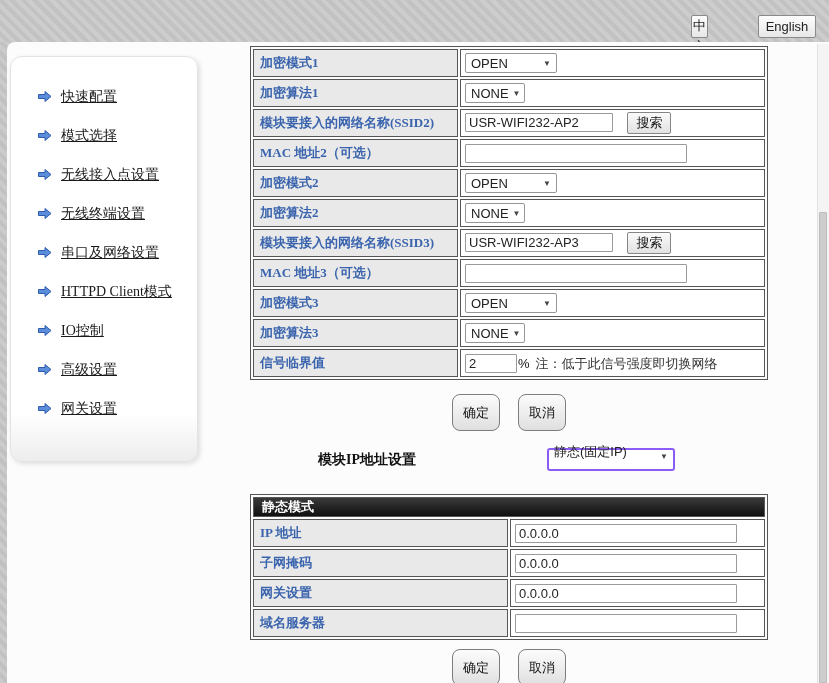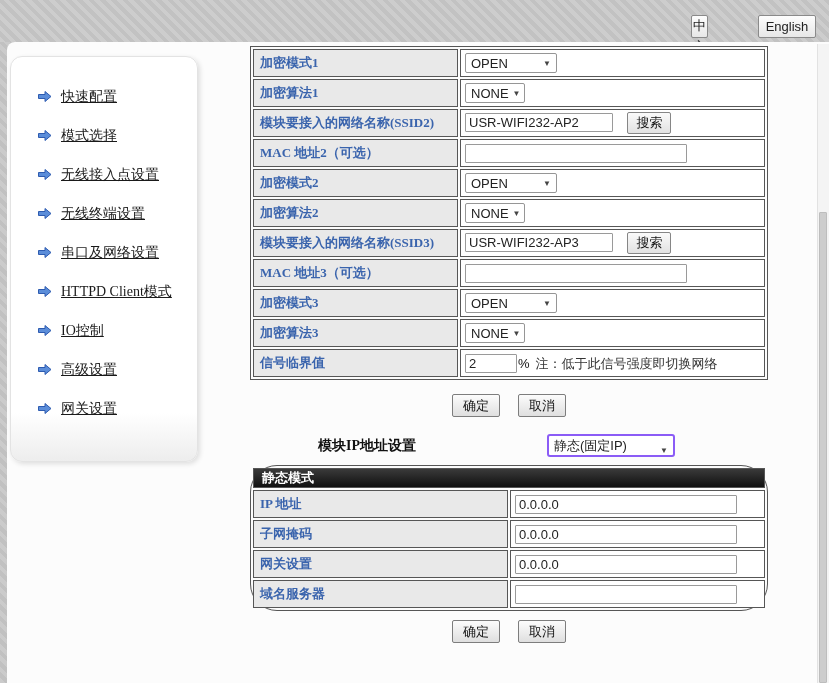"OPEN" .fselect { padding: 0 5px -> 8px 5px }
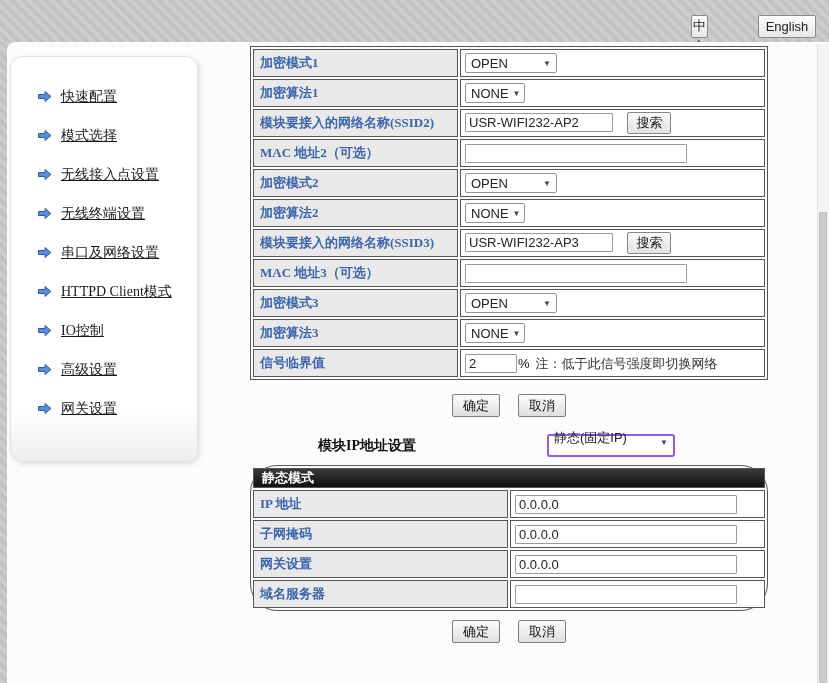"确定" .ok-btn { border-radius: 2px -> 8px; height: 23px -> 37px }
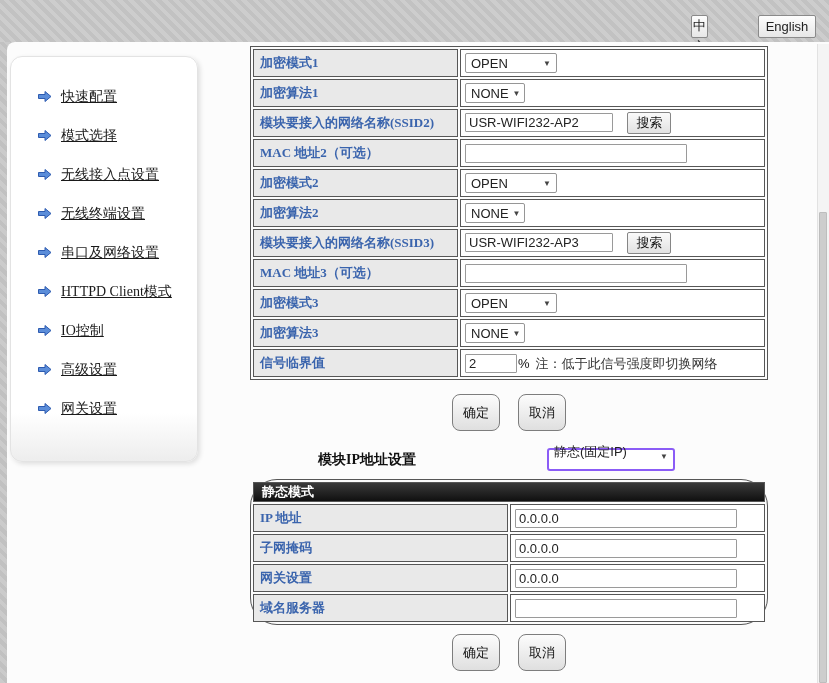"静态模式" table.cfg2 { border-radius: 27px -> none; margin-top: 5px -> 20px }
